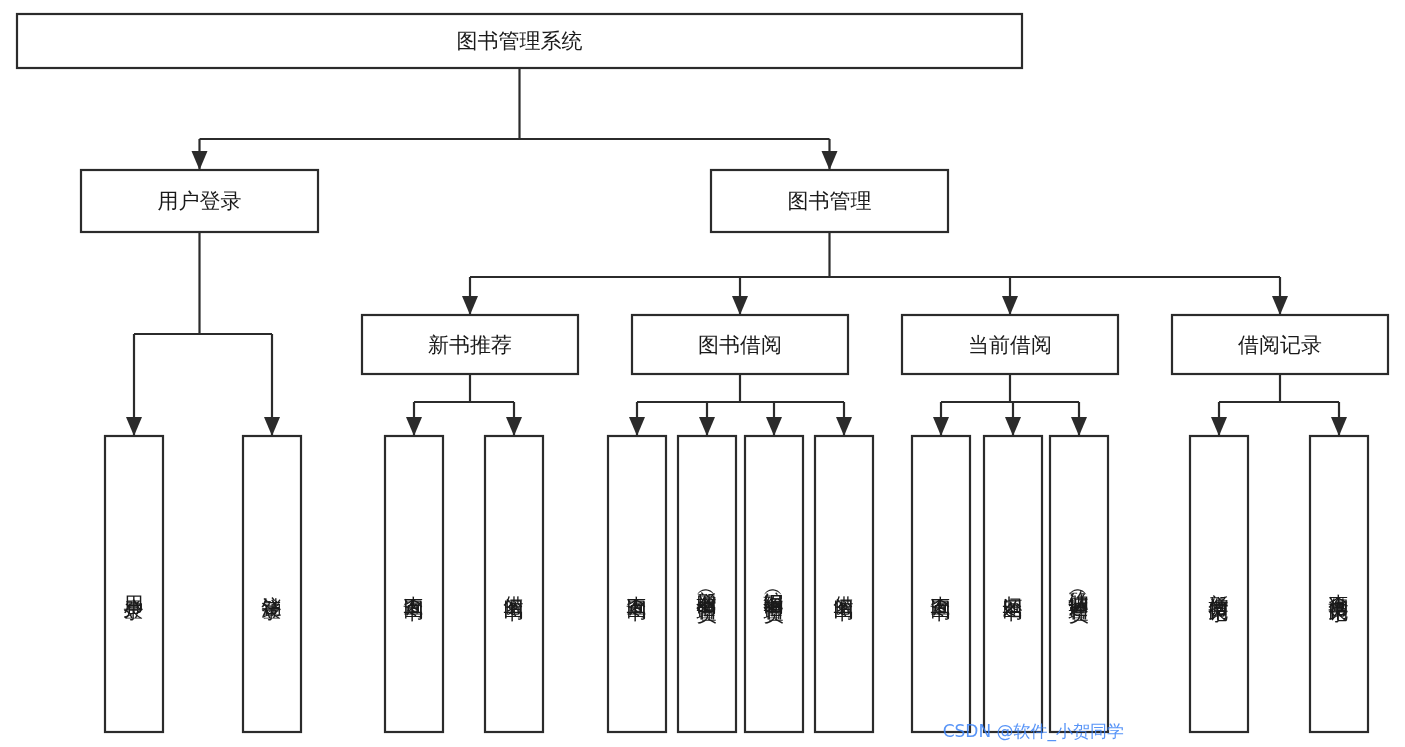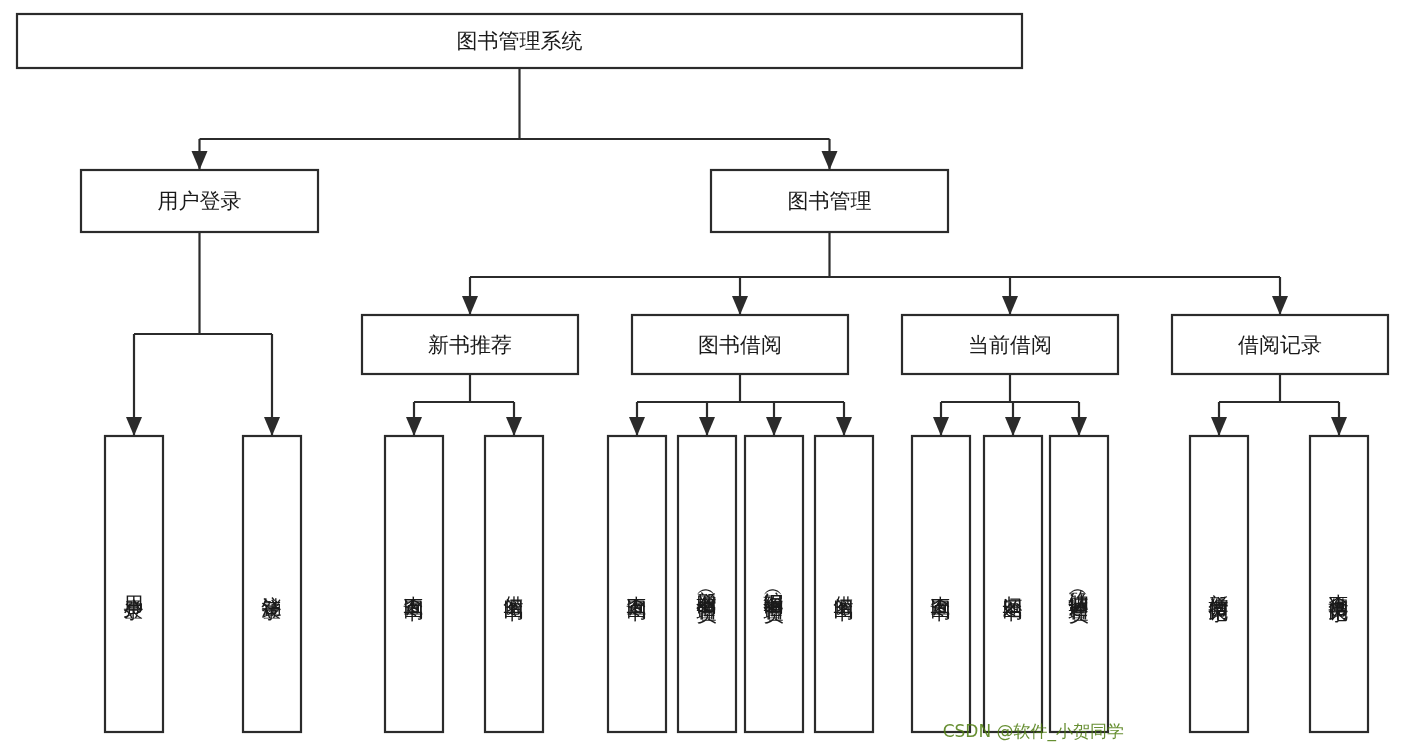"CSDN @软件_小贺同学" .watermark { color: #4d7c0f -> #3b82f6 }
